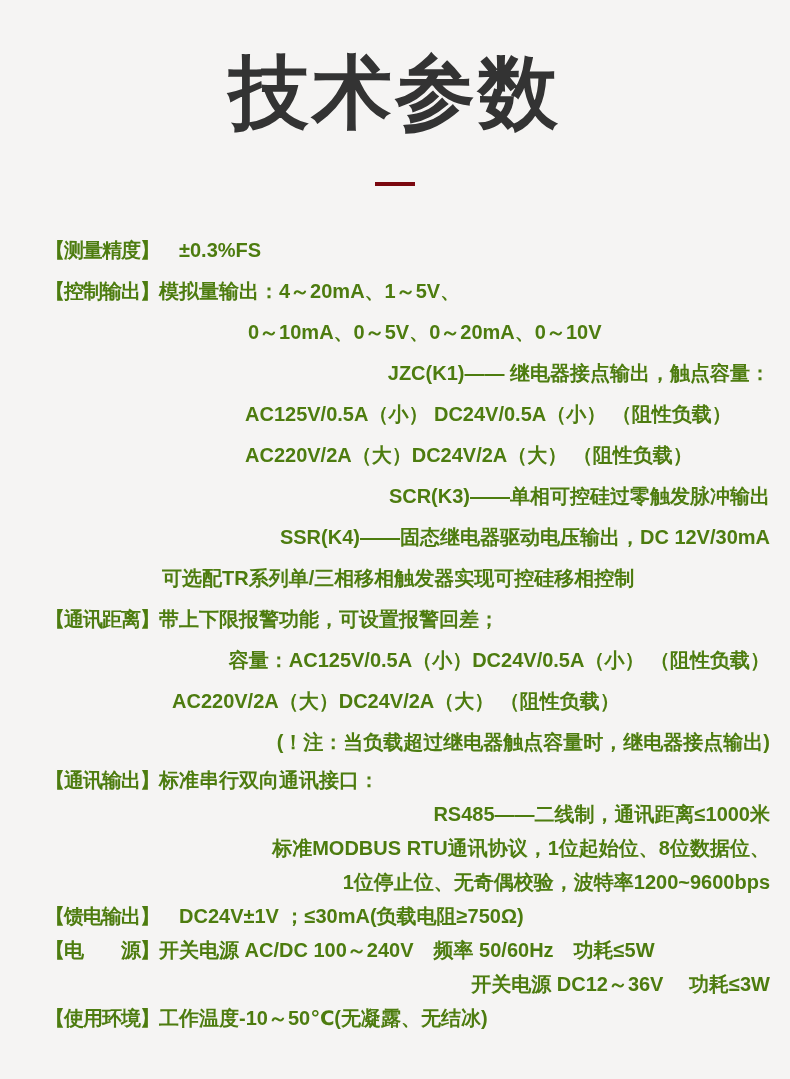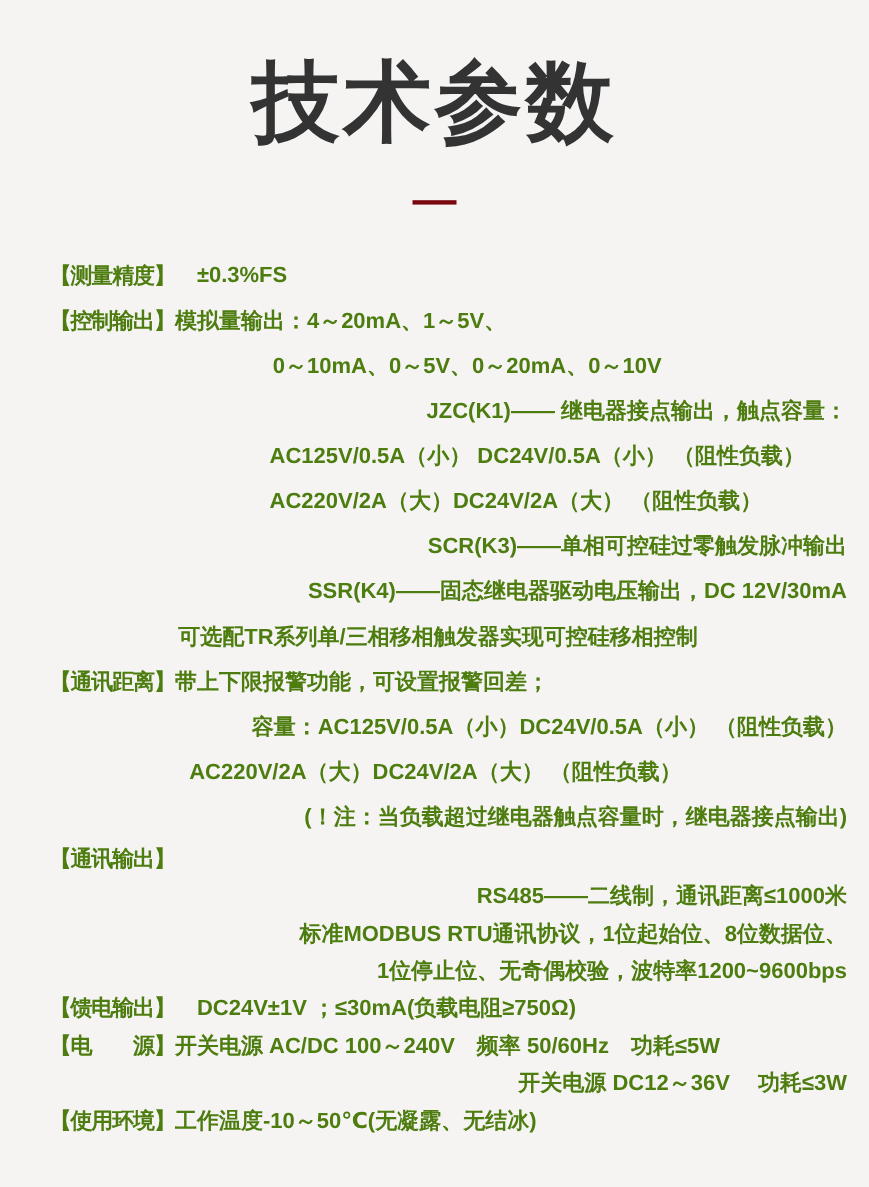"标准串行双向通讯接口：" span.spec-value { html: none -> <span>标准串行双向通讯接口：</span> }
